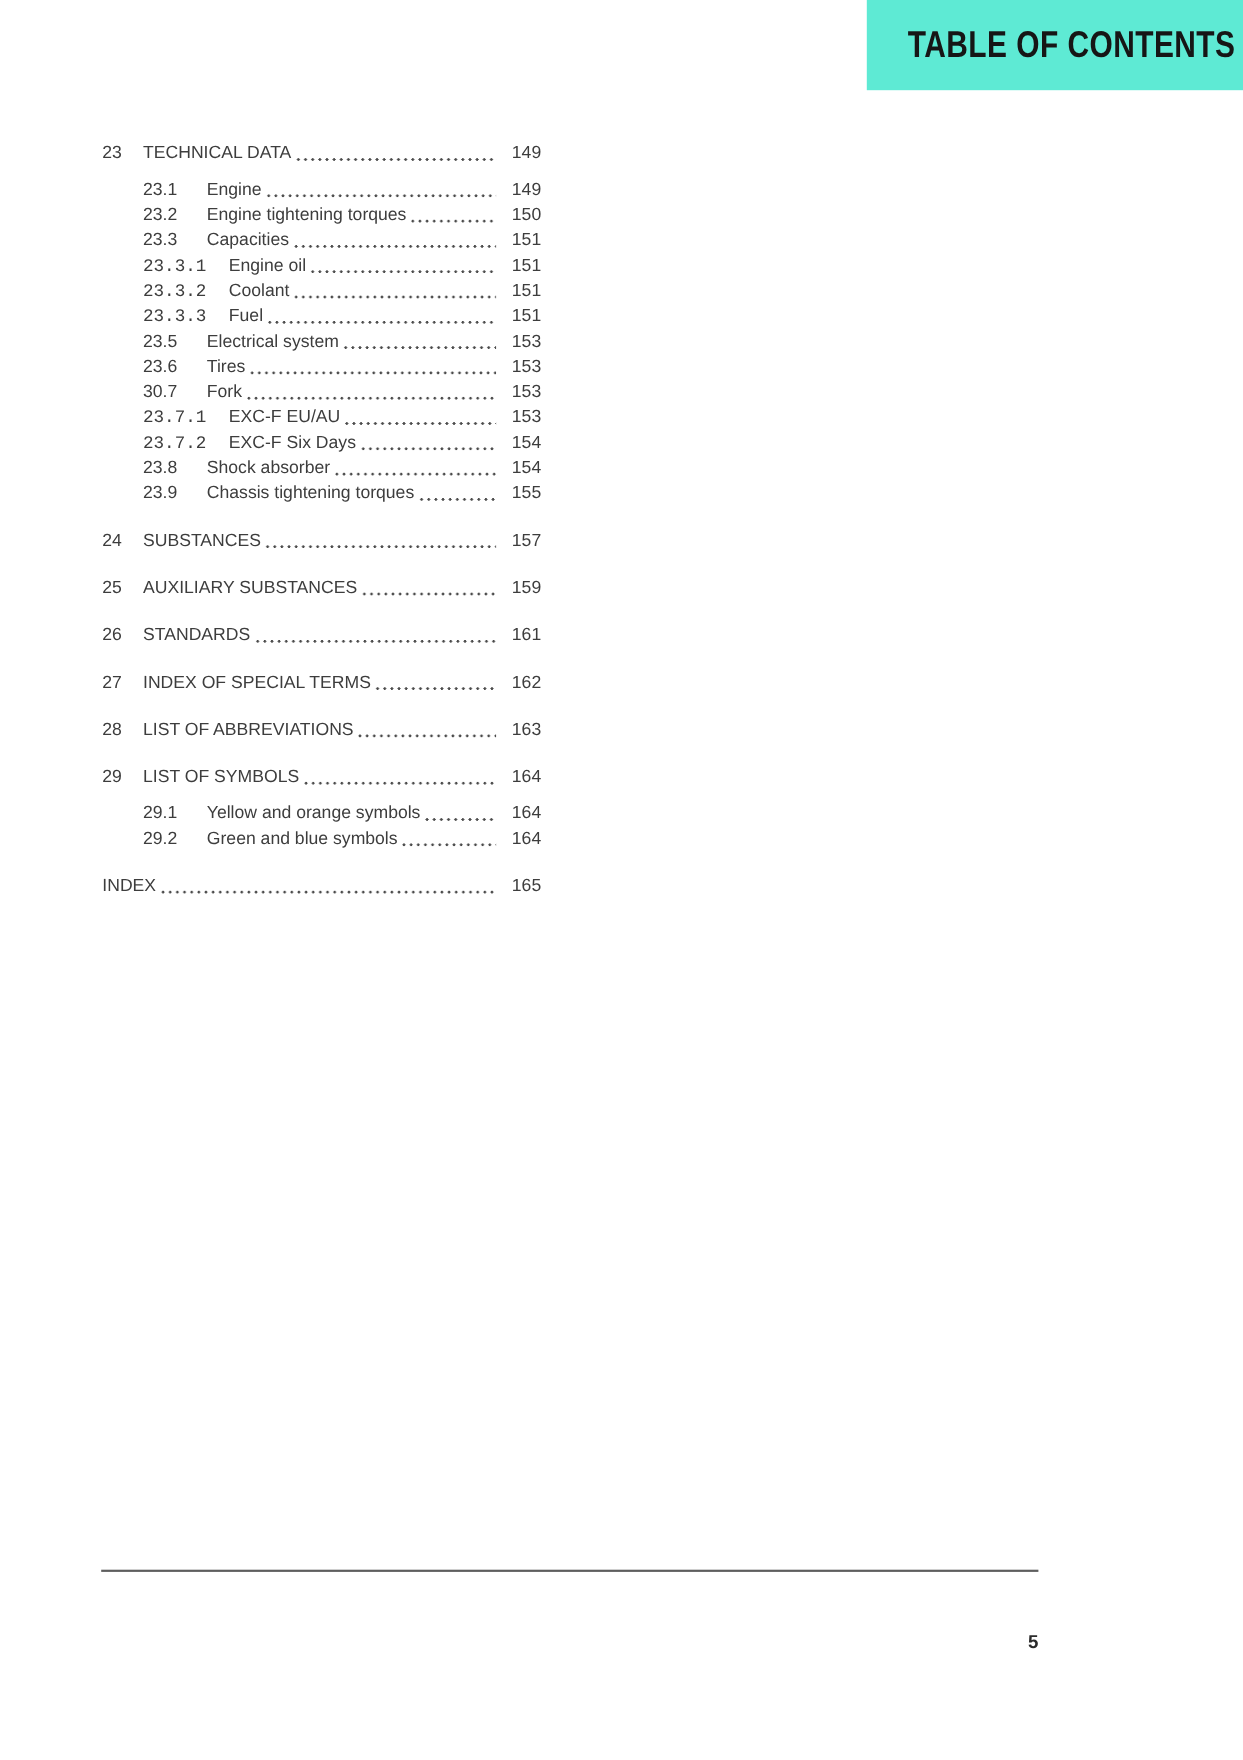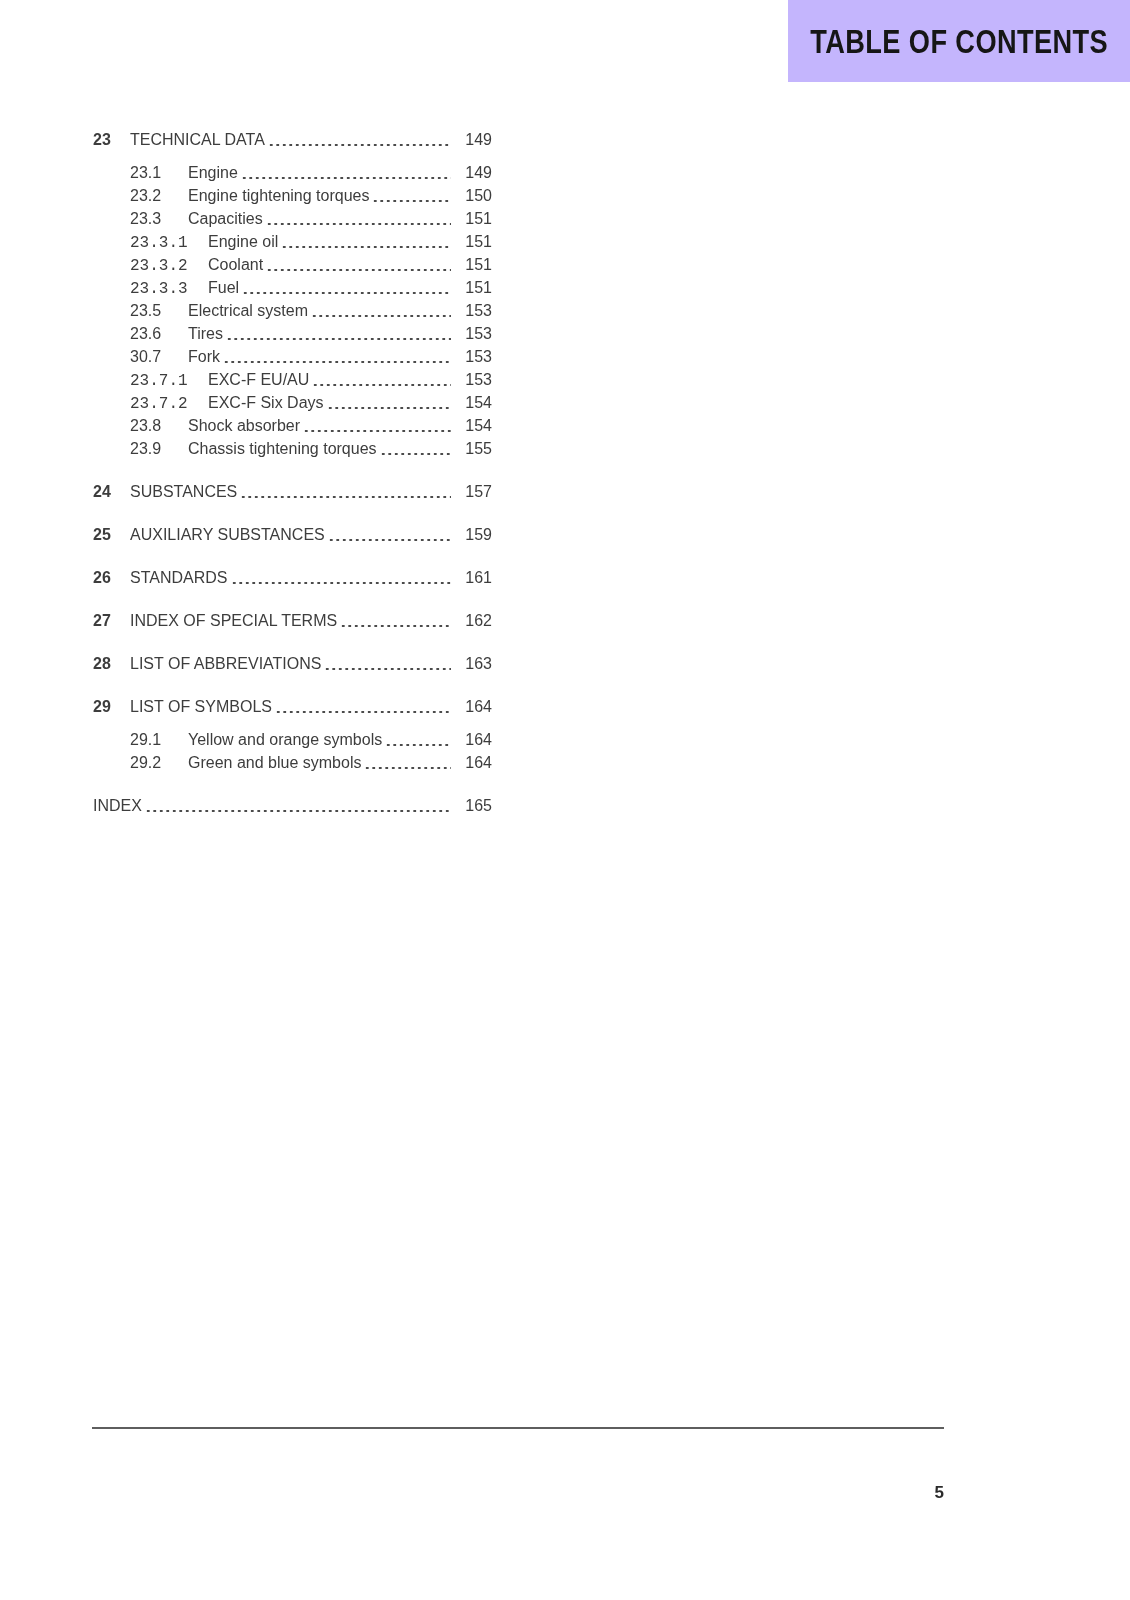"TABLE OF CONTENTS" .banner { background: #c4b5fd -> #5eead4; justify-content: center -> flex-start }
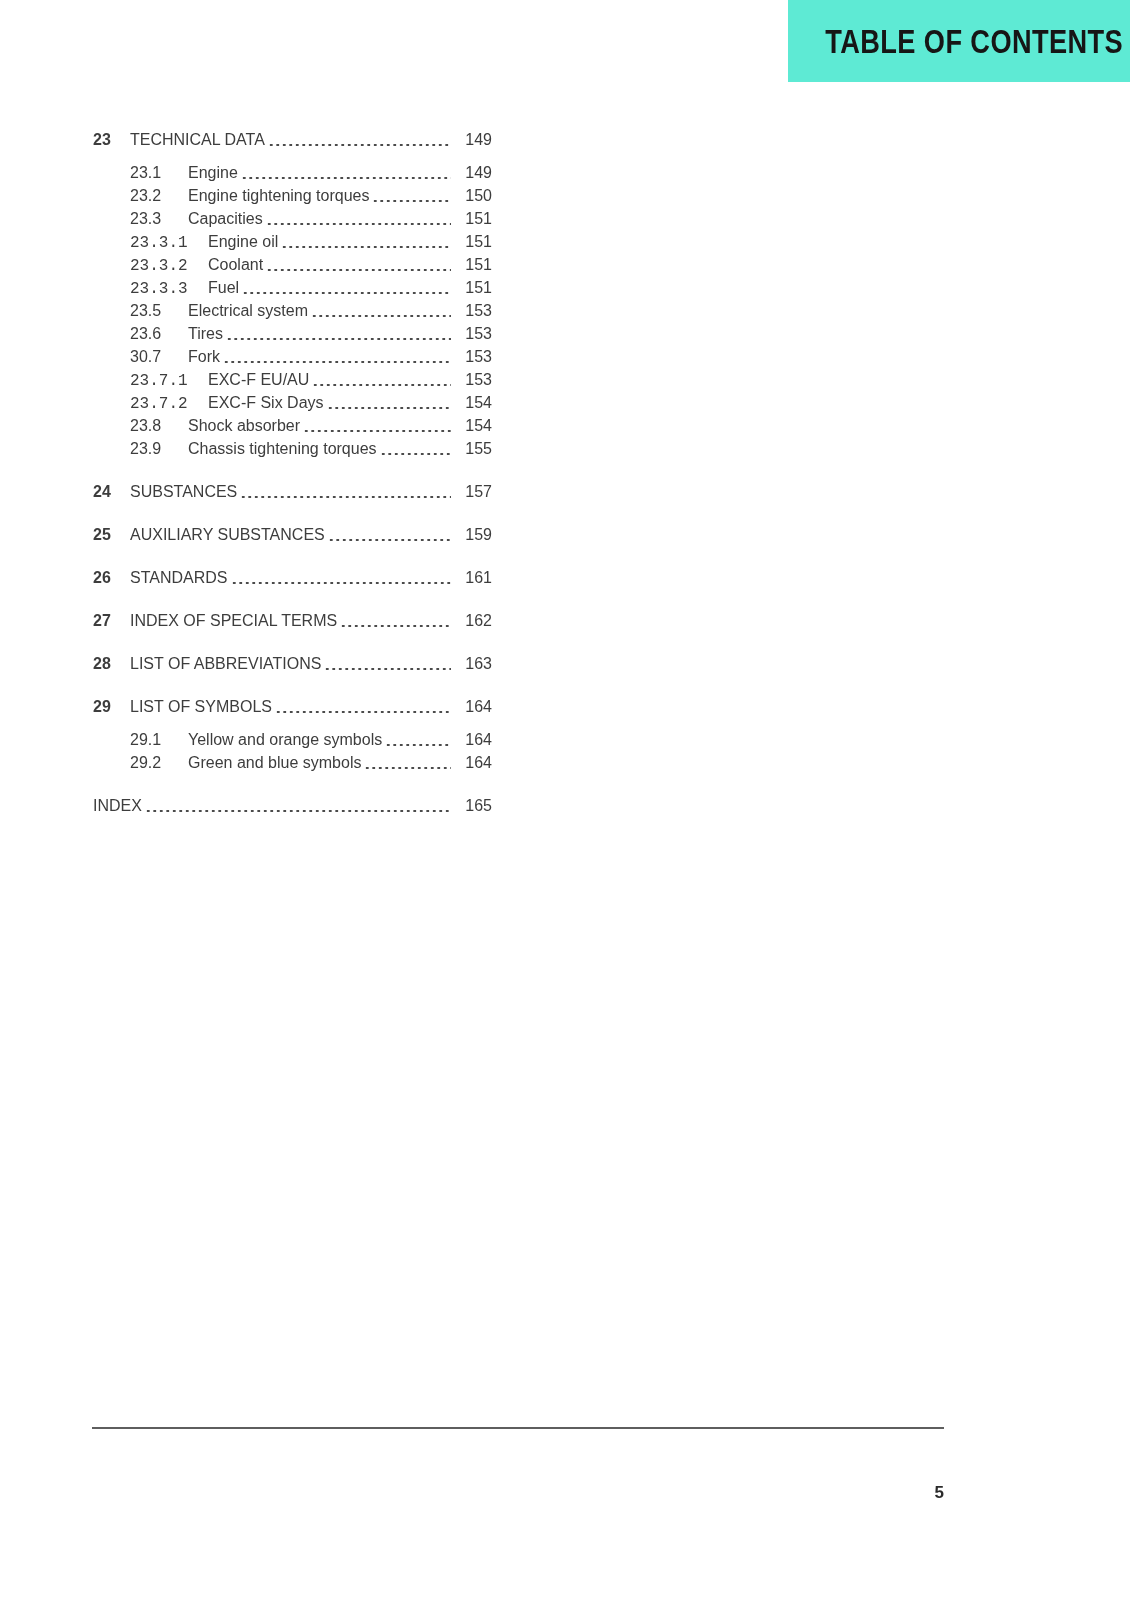"23" .row.lvl0 .num { font-weight: bold -> none }
